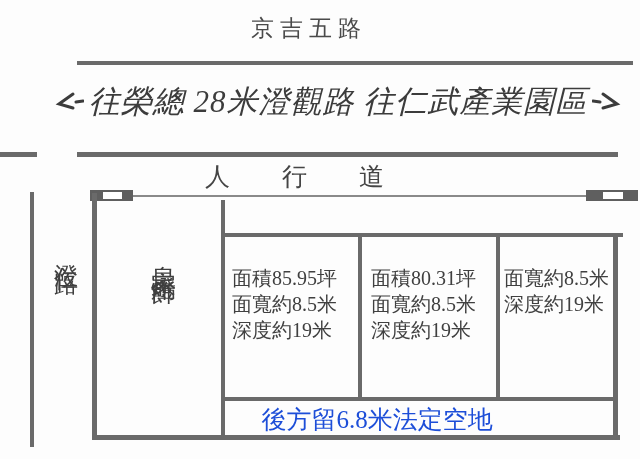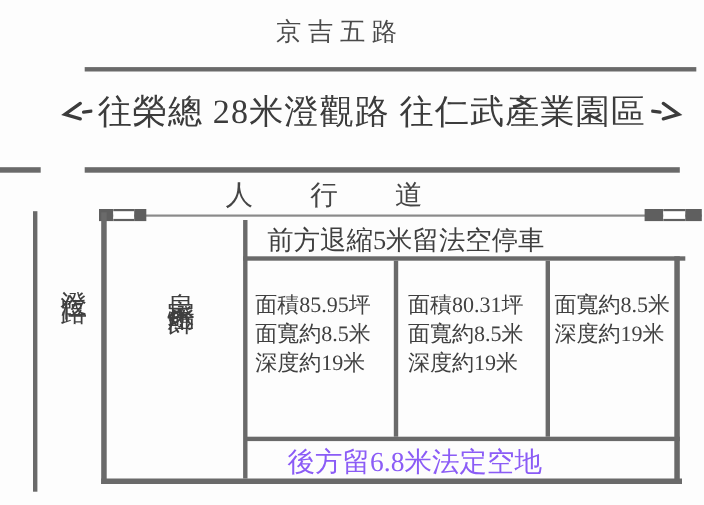"往榮總 28米澄觀路 往仁武產業園區" .direction-row { font-style: none -> italic }
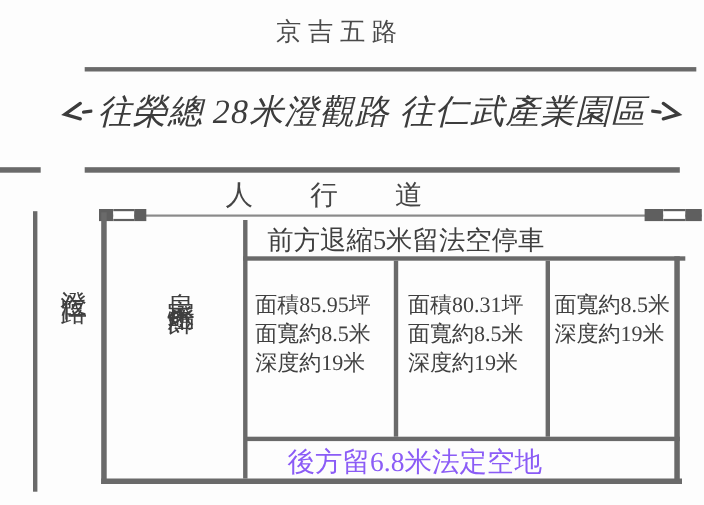"前方退縮5米留法空停車" div.front-setback-label { html: <div>前方退縮5米留法空停車</div> -> none }
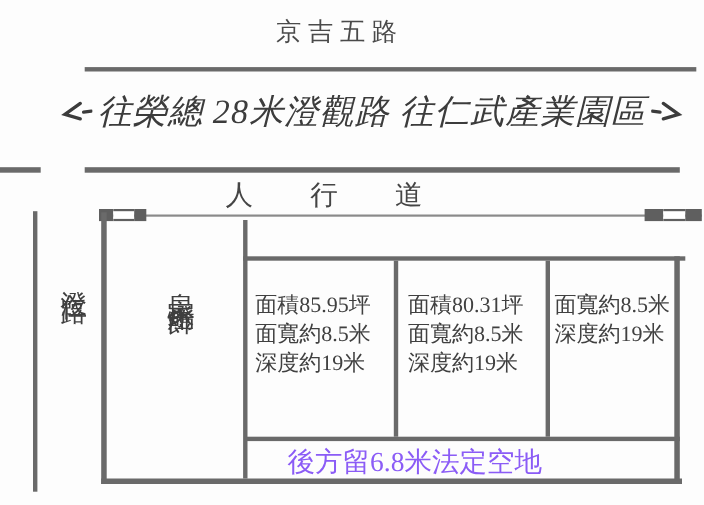"後方留6.8米法定空地" .rear-setback-label { color: #8b5cf6 -> #1d4ed8 }
